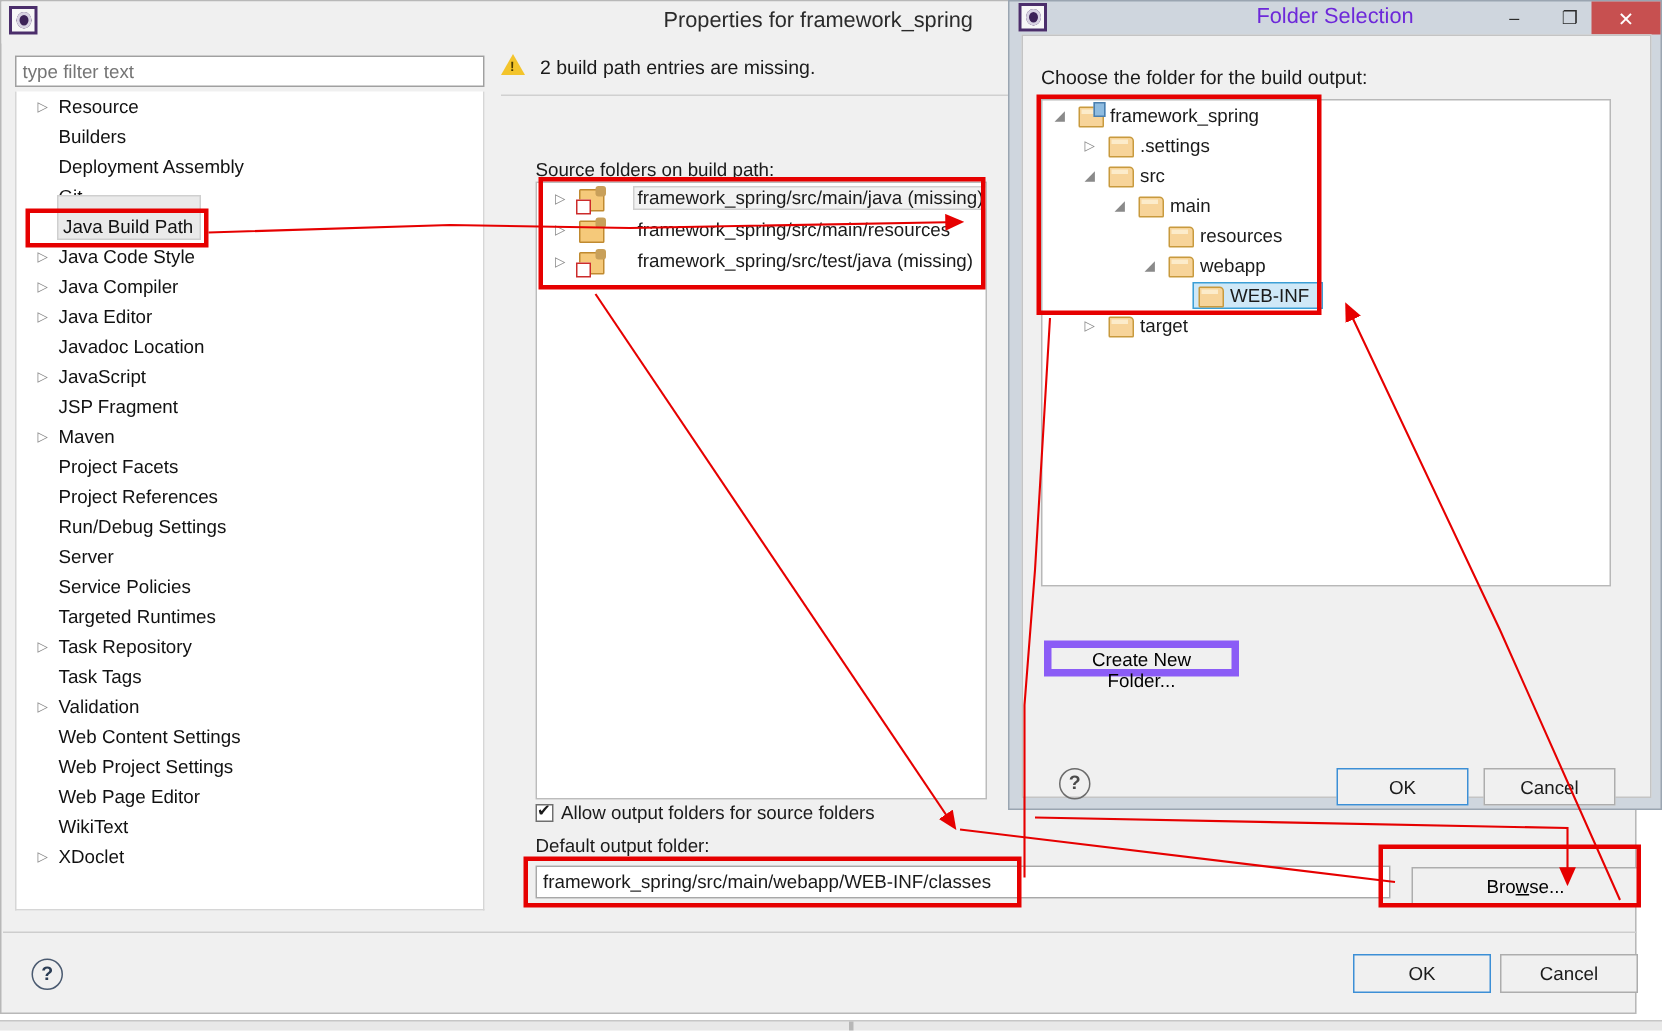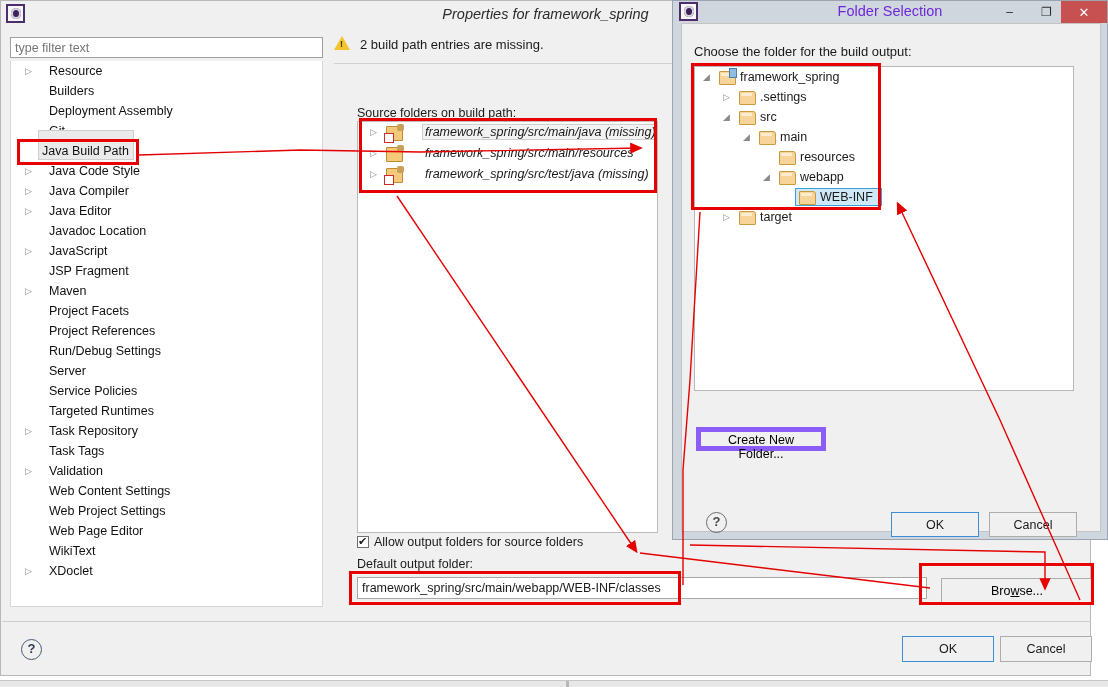"Properties for framework_spring" #props-titlebar { font-style: italic -> none }
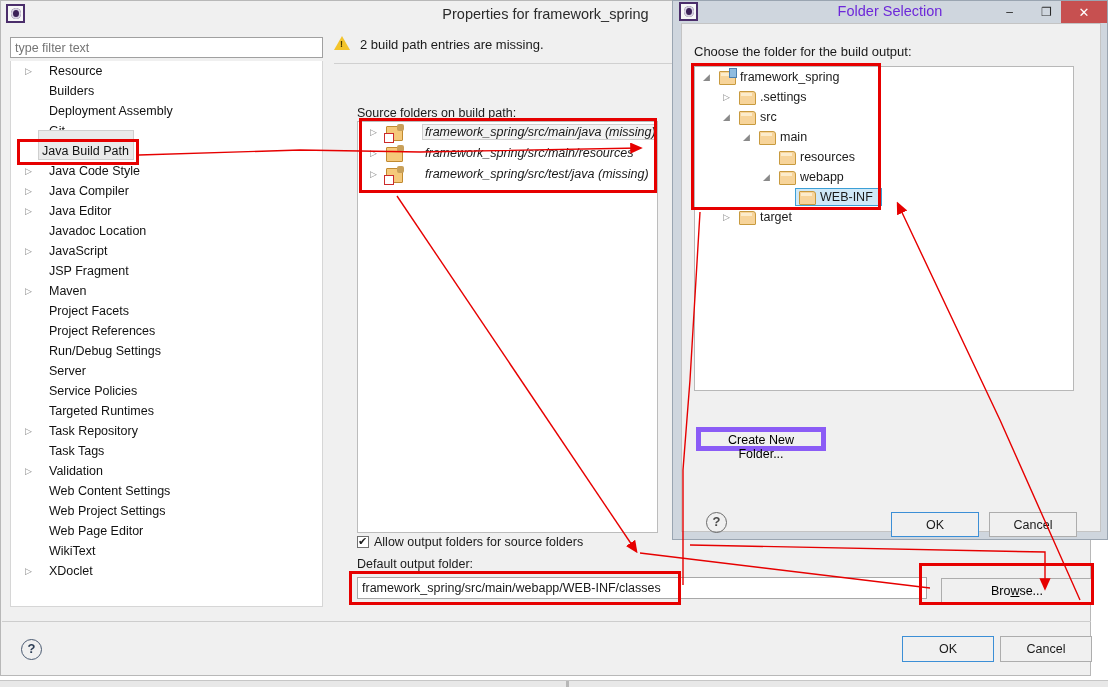"Resource" .tree-row .tlabel { margin-left: 24px -> 14px }
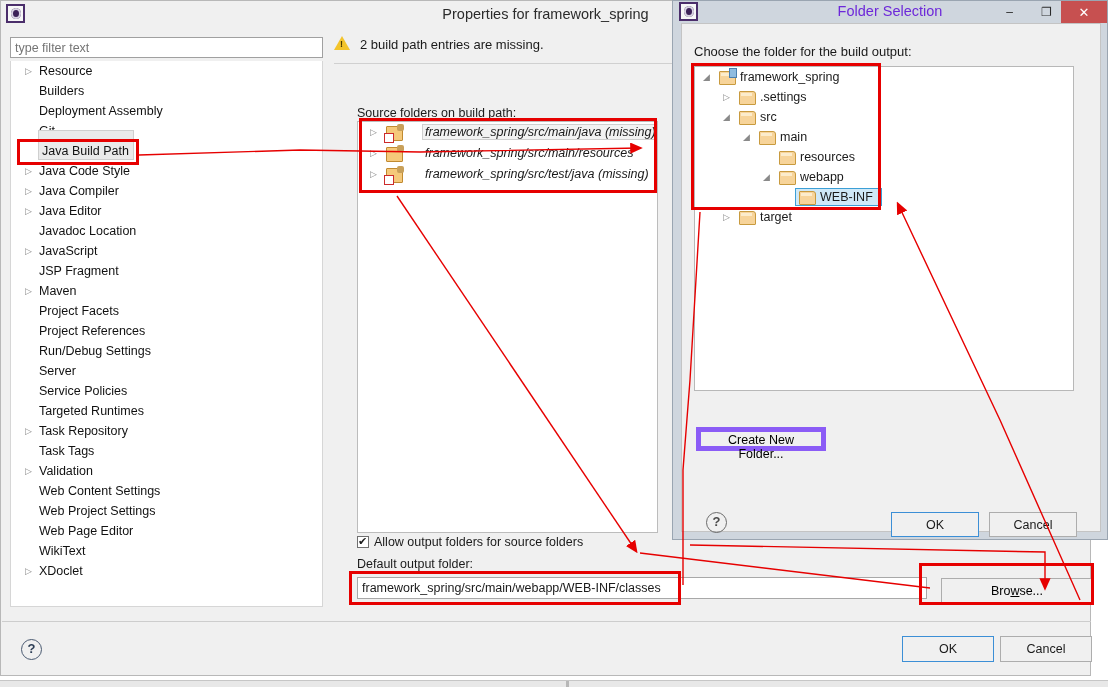"framework_spring/src/main/java (missing)" .src-row .slabel { font-style: italic -> none }
